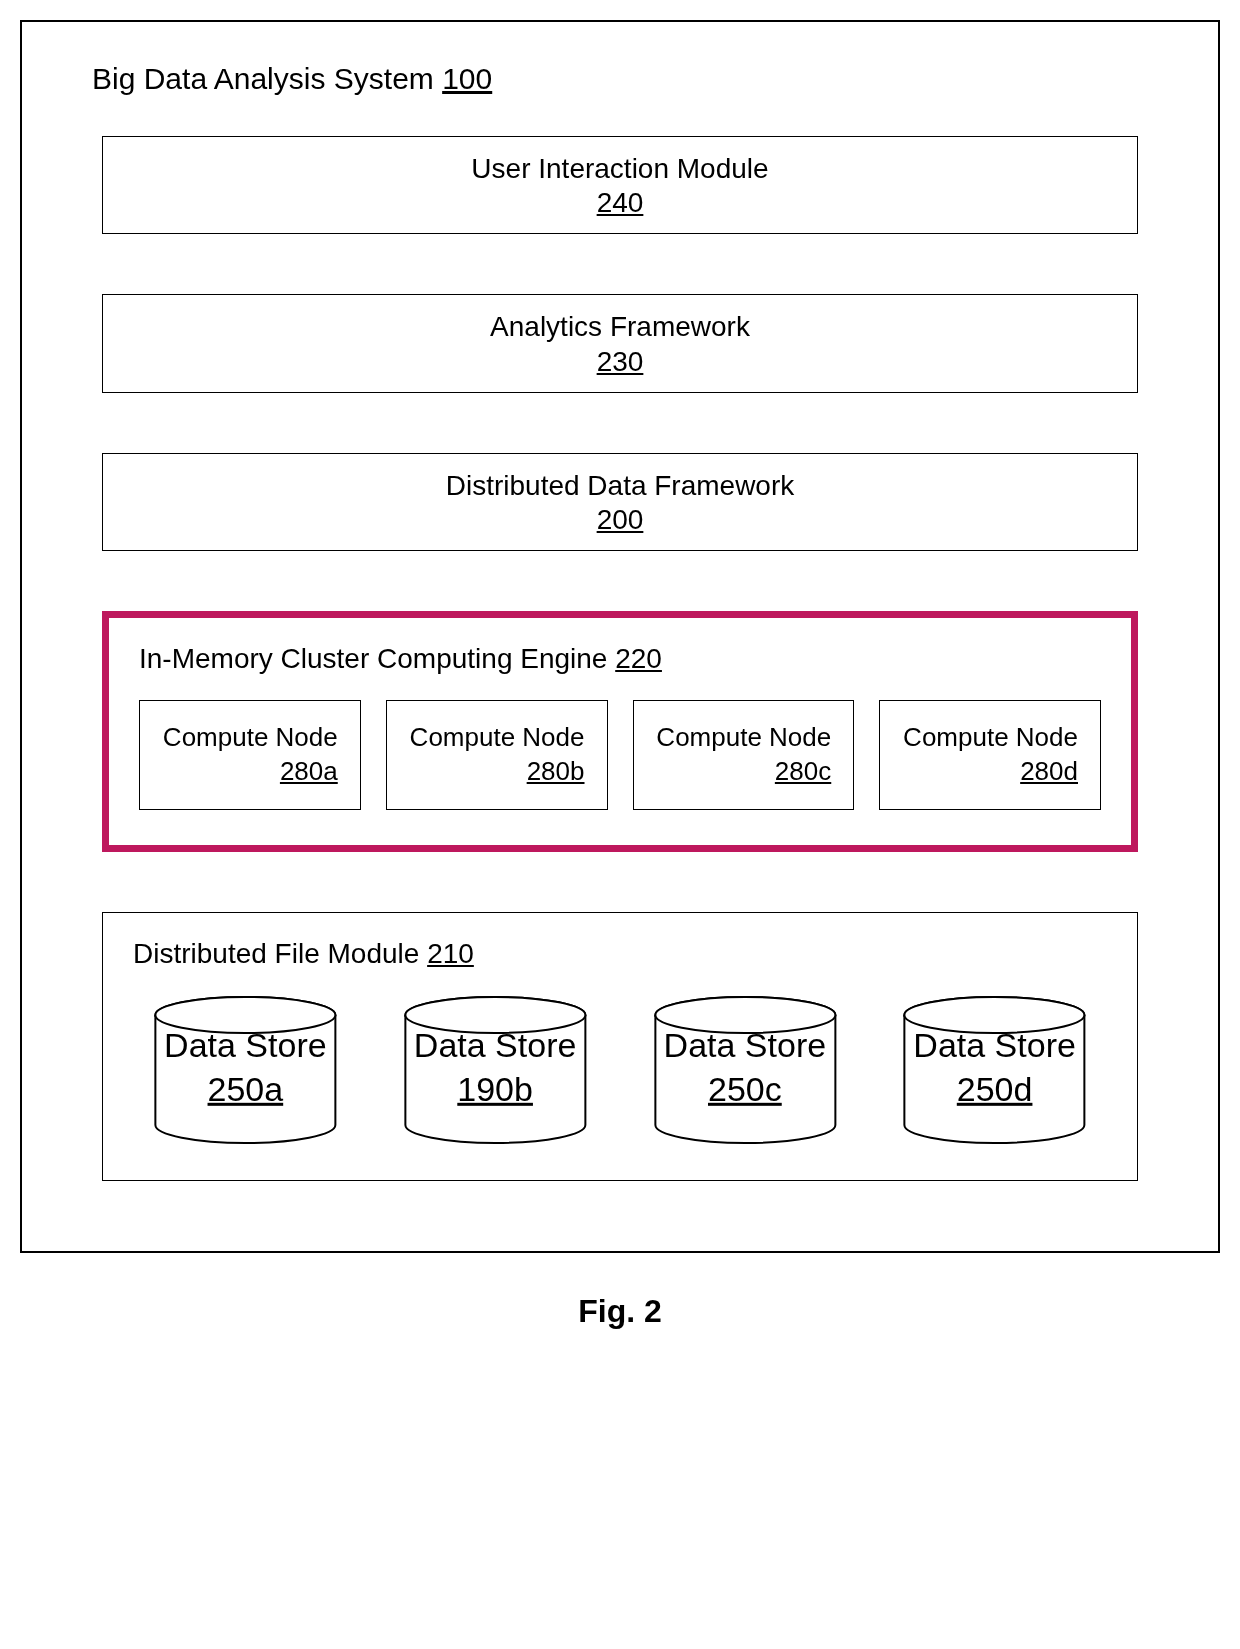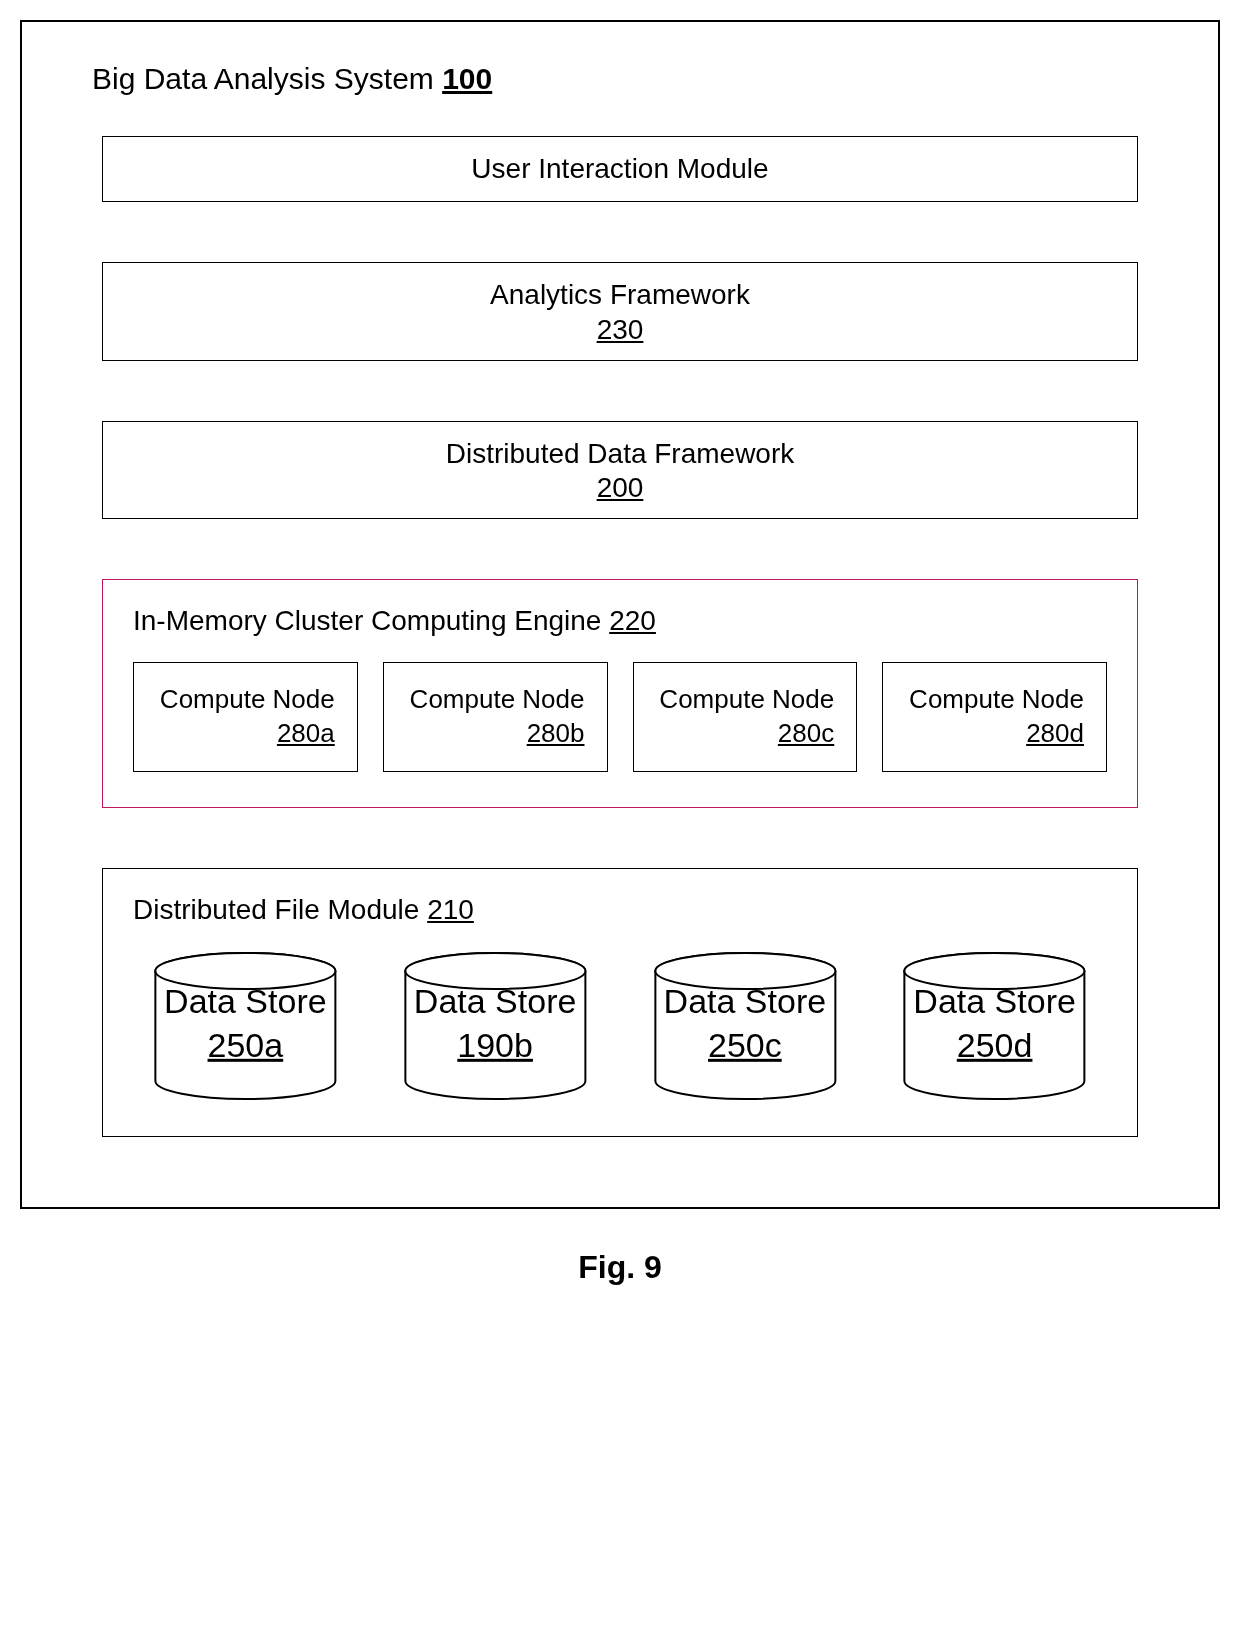"100" .outer-title .ref { font-weight: bold -> none }
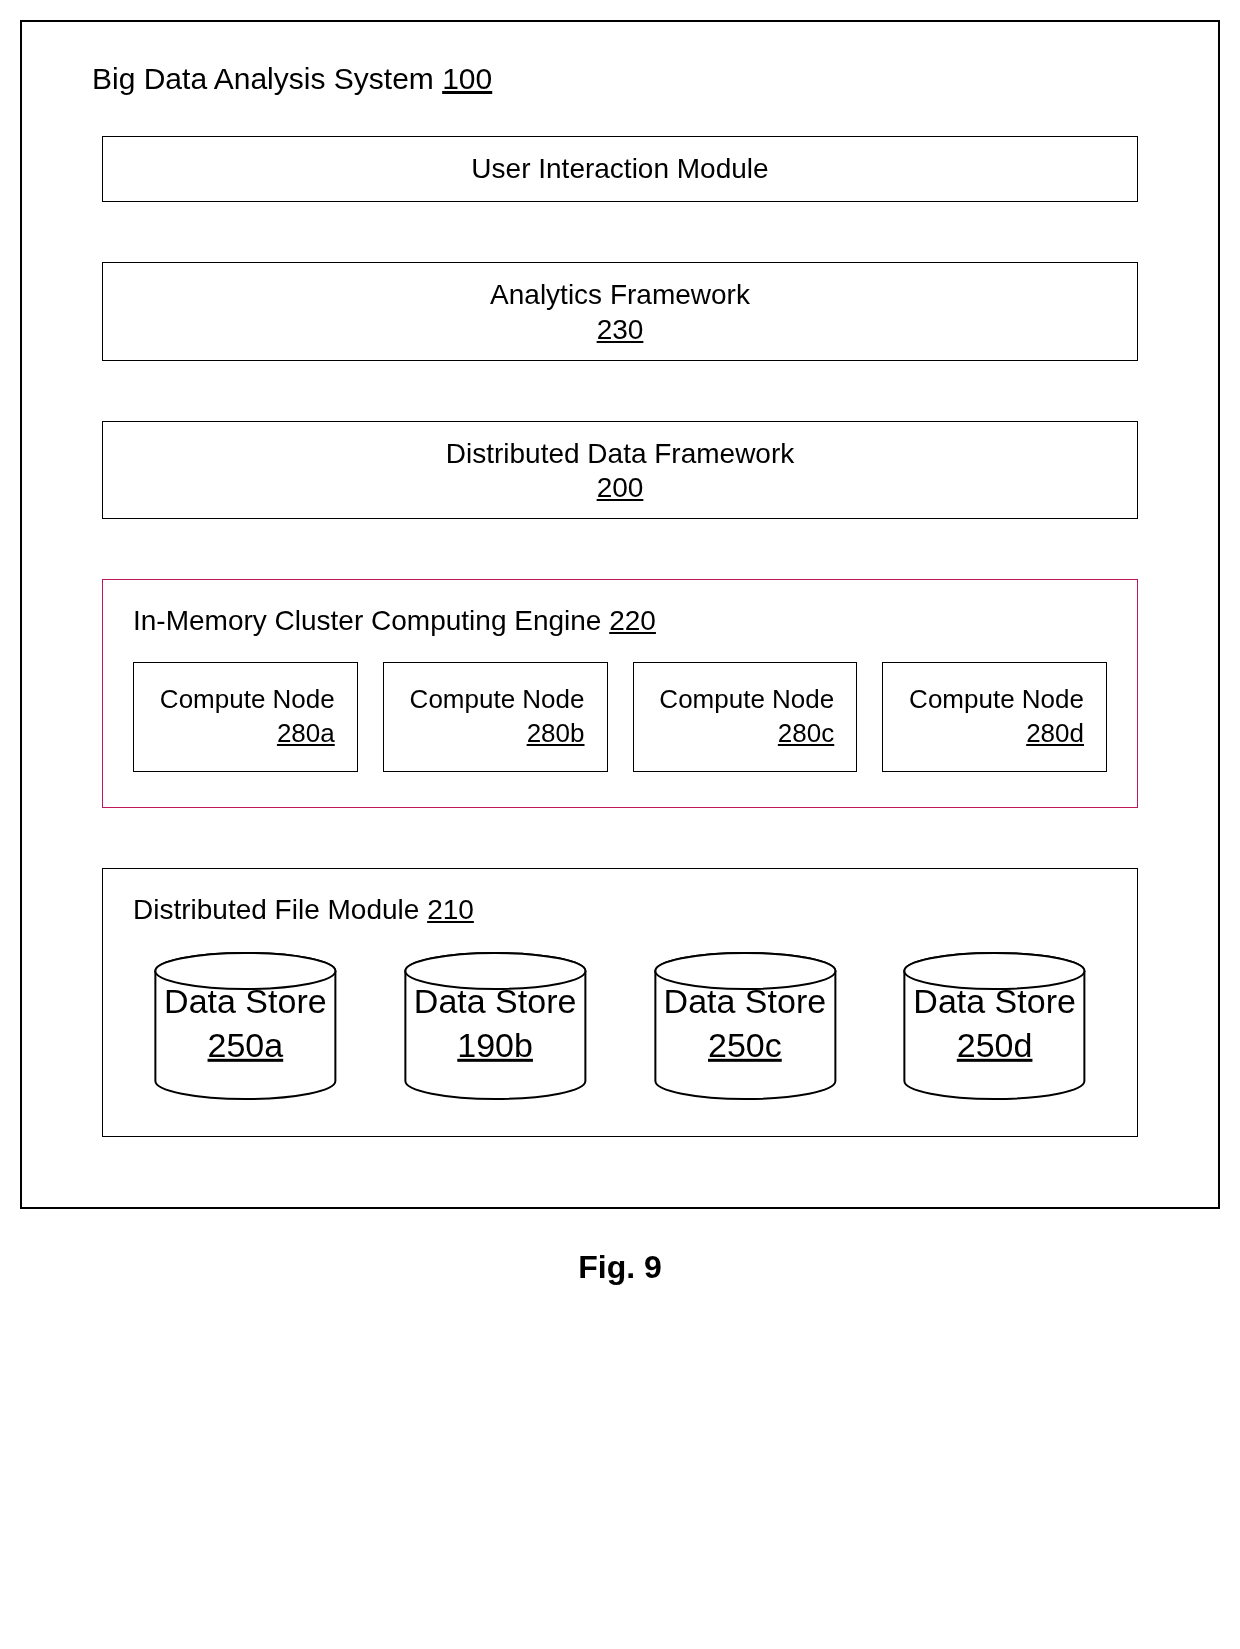"240" div.layer-ref { html: none -> <div>240</div> }
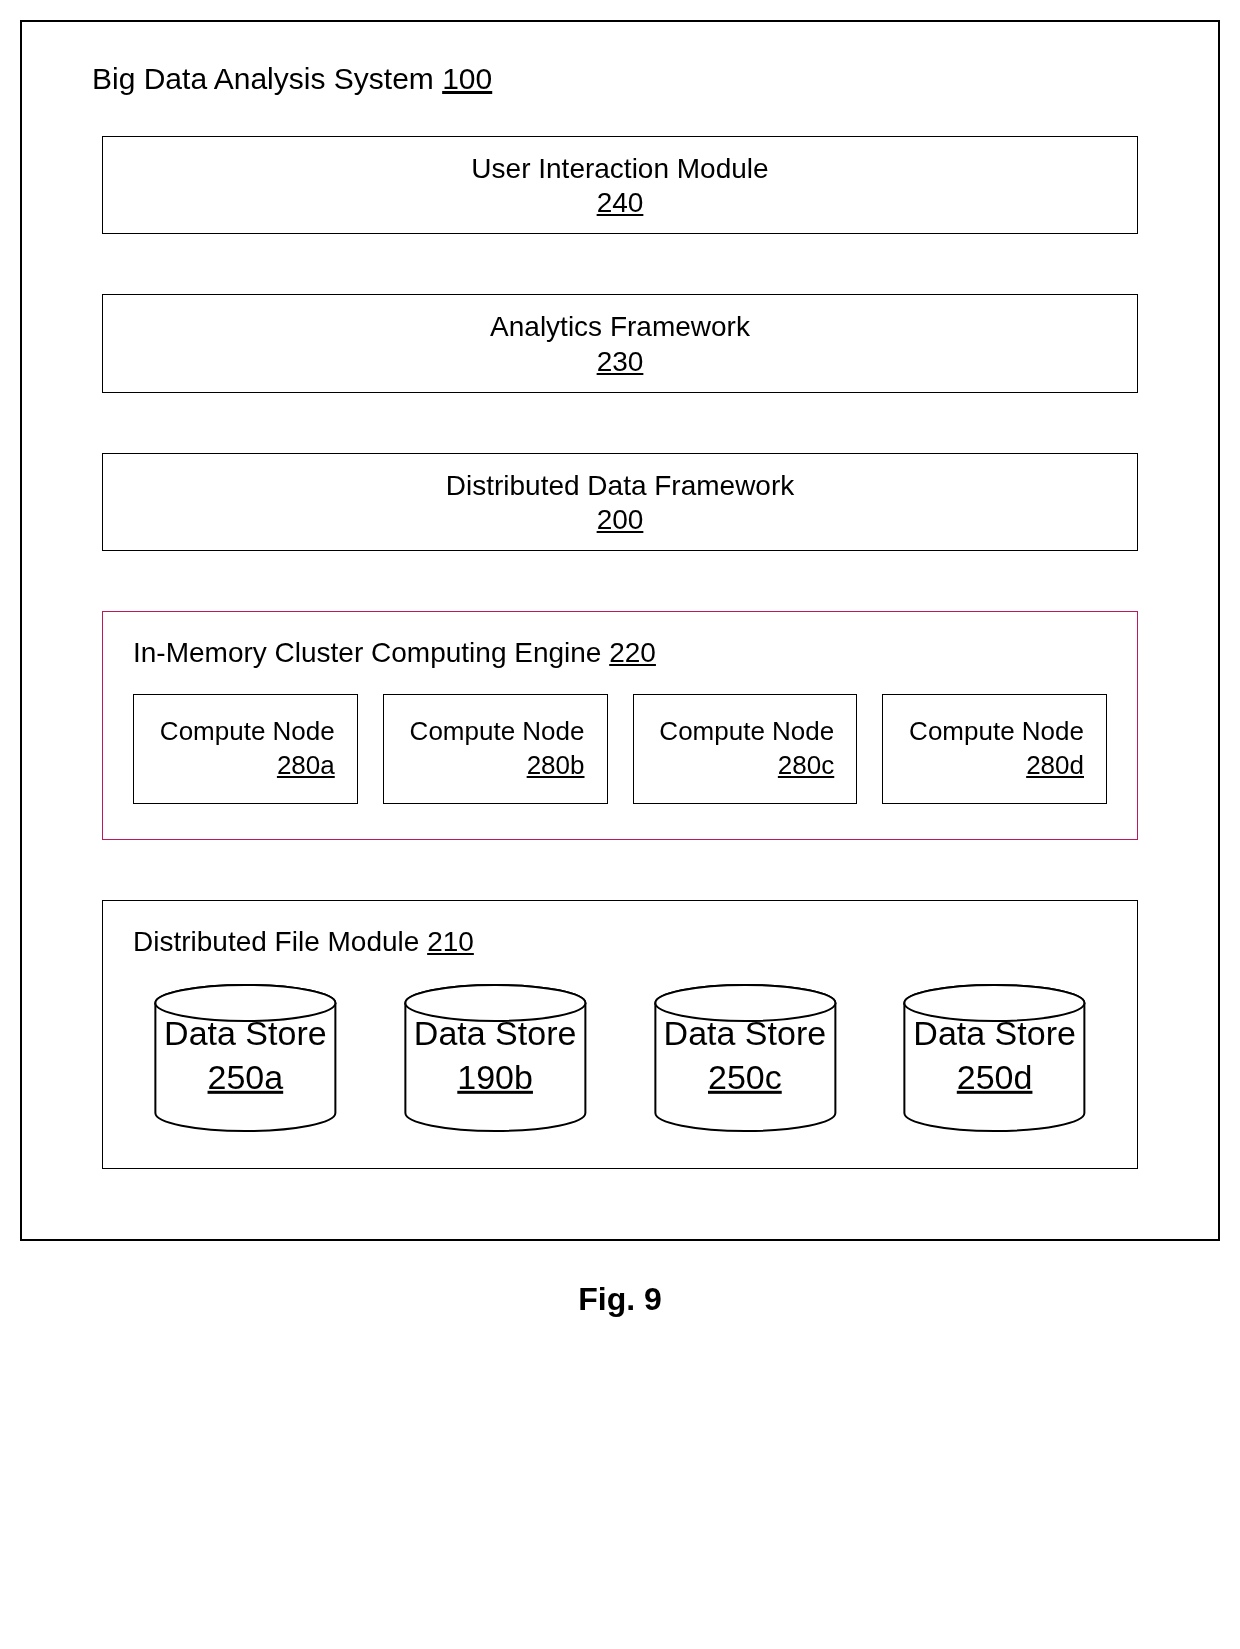"In-Memory Cluster Computing Engine 220" .cluster-box { border: 1px solid #be185d -> 7px solid #be185d }
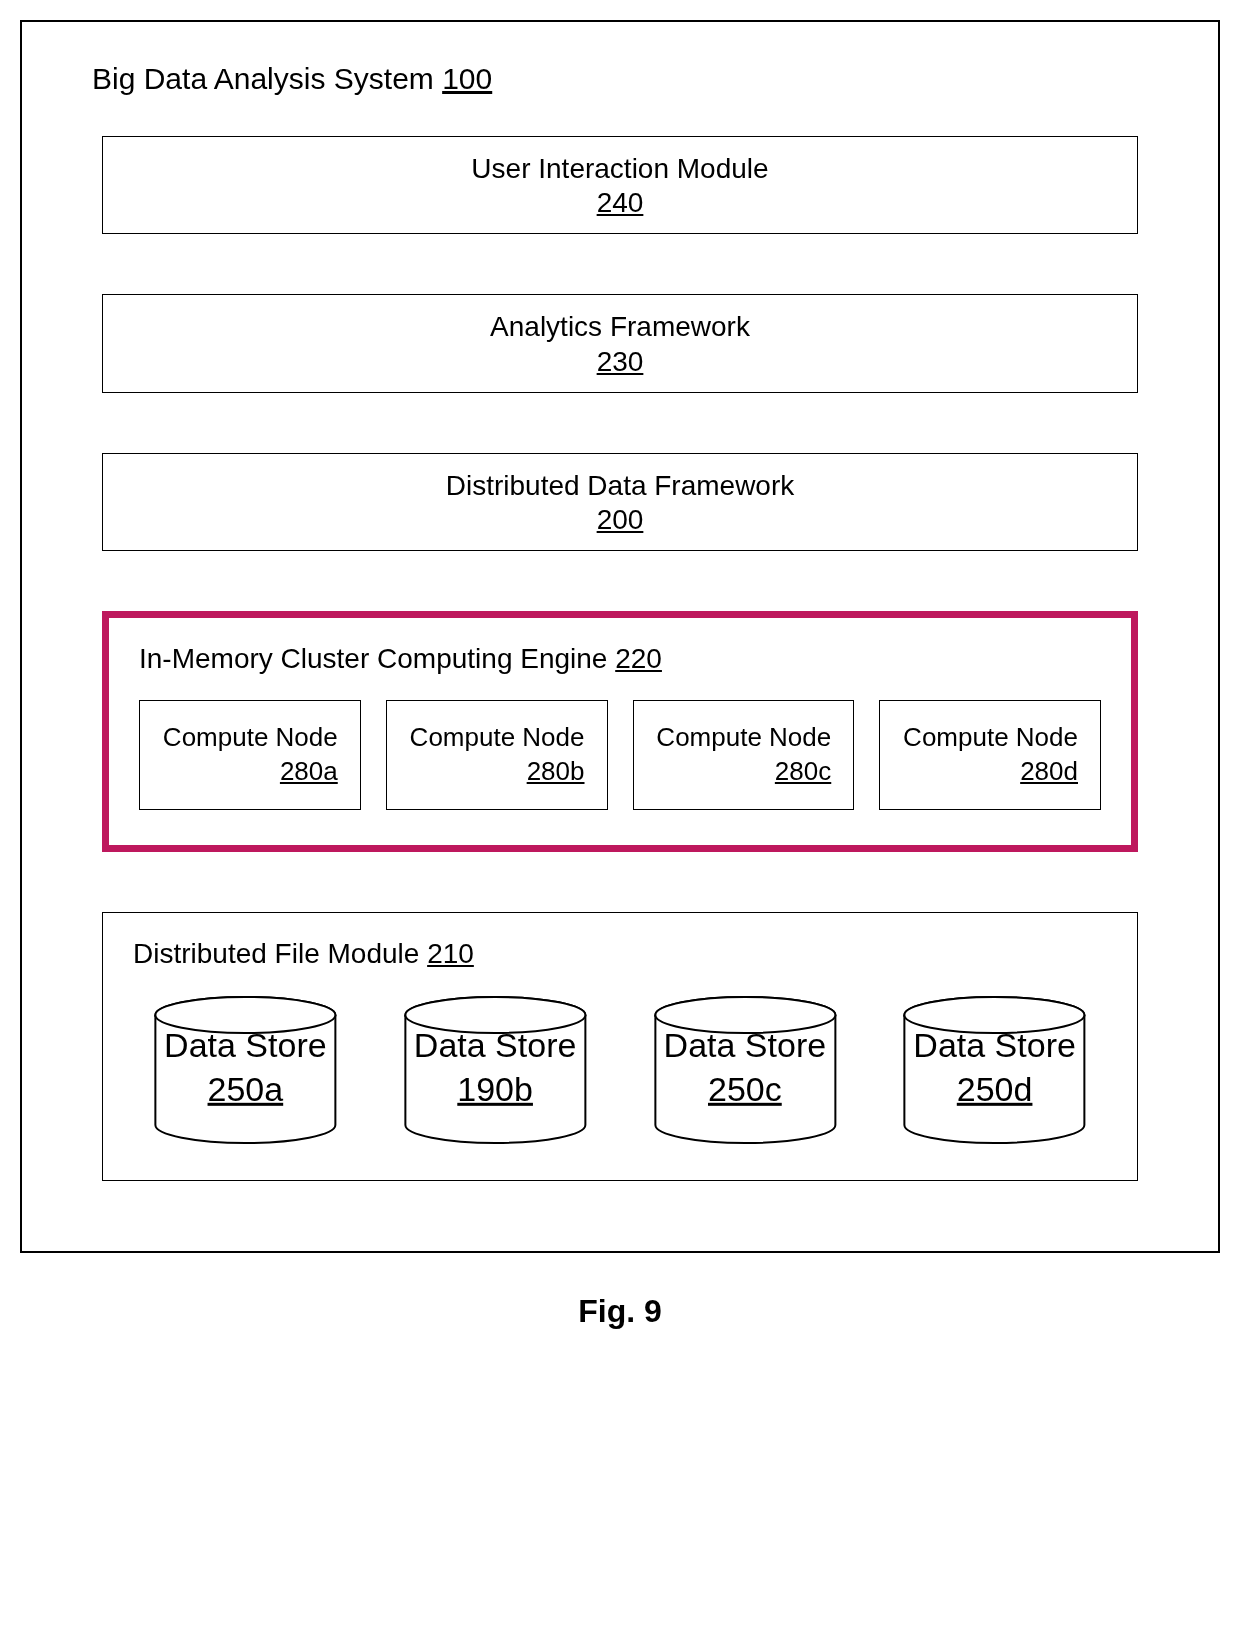"Fig. 9" div.figure-caption { text: 9 -> 2 }
